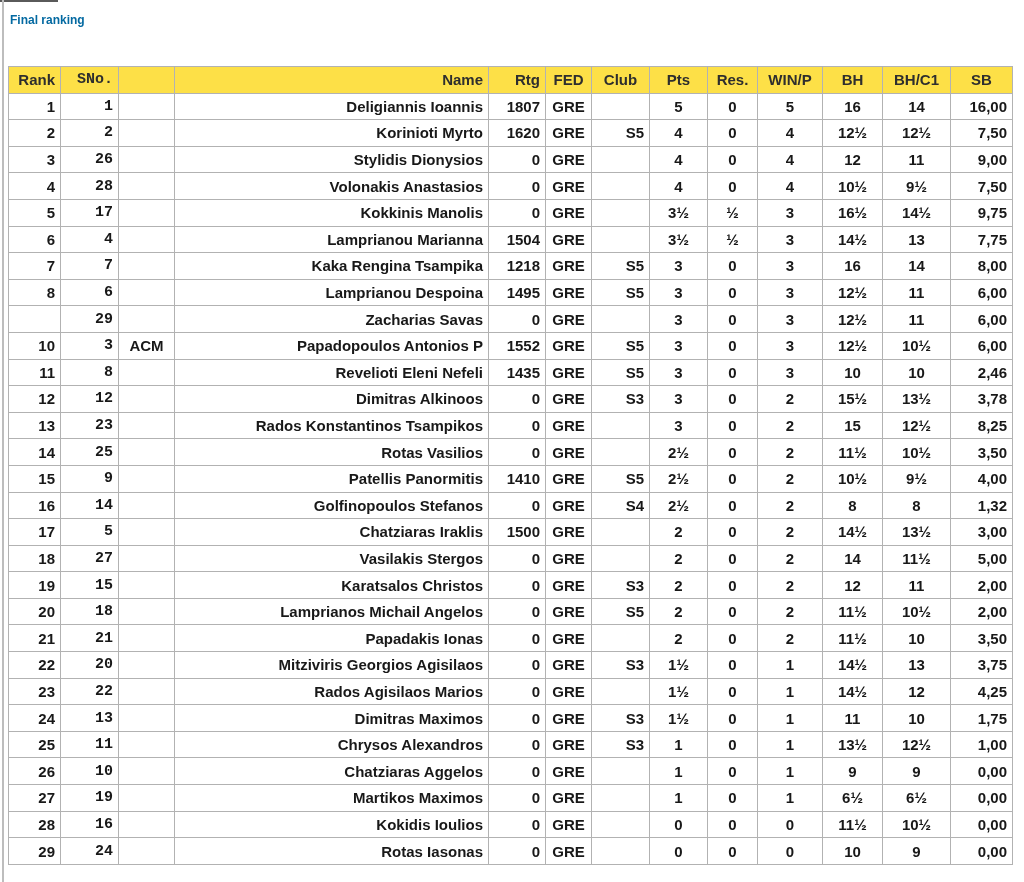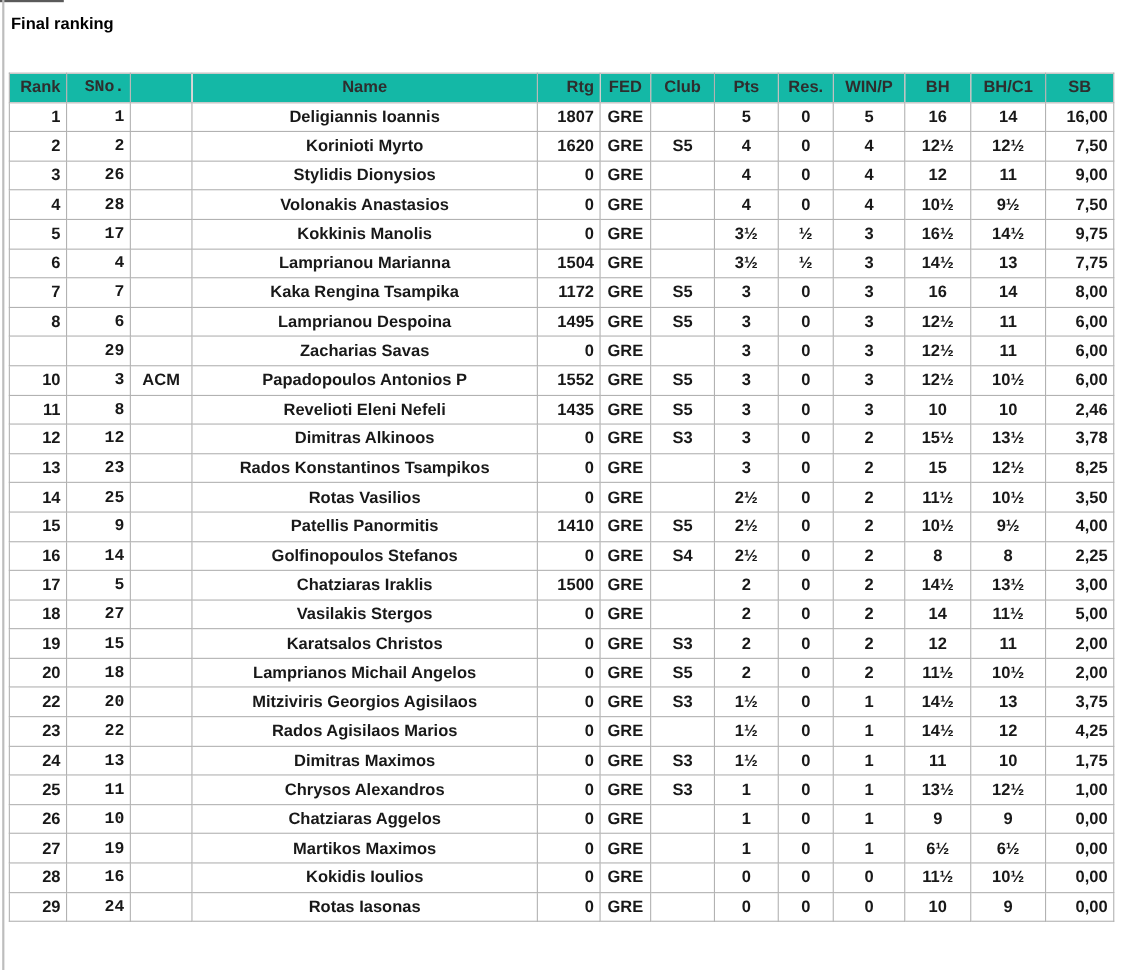"Final ranking" .title { color: #000000 -> #0369a1; font-size: 15px -> 12px }
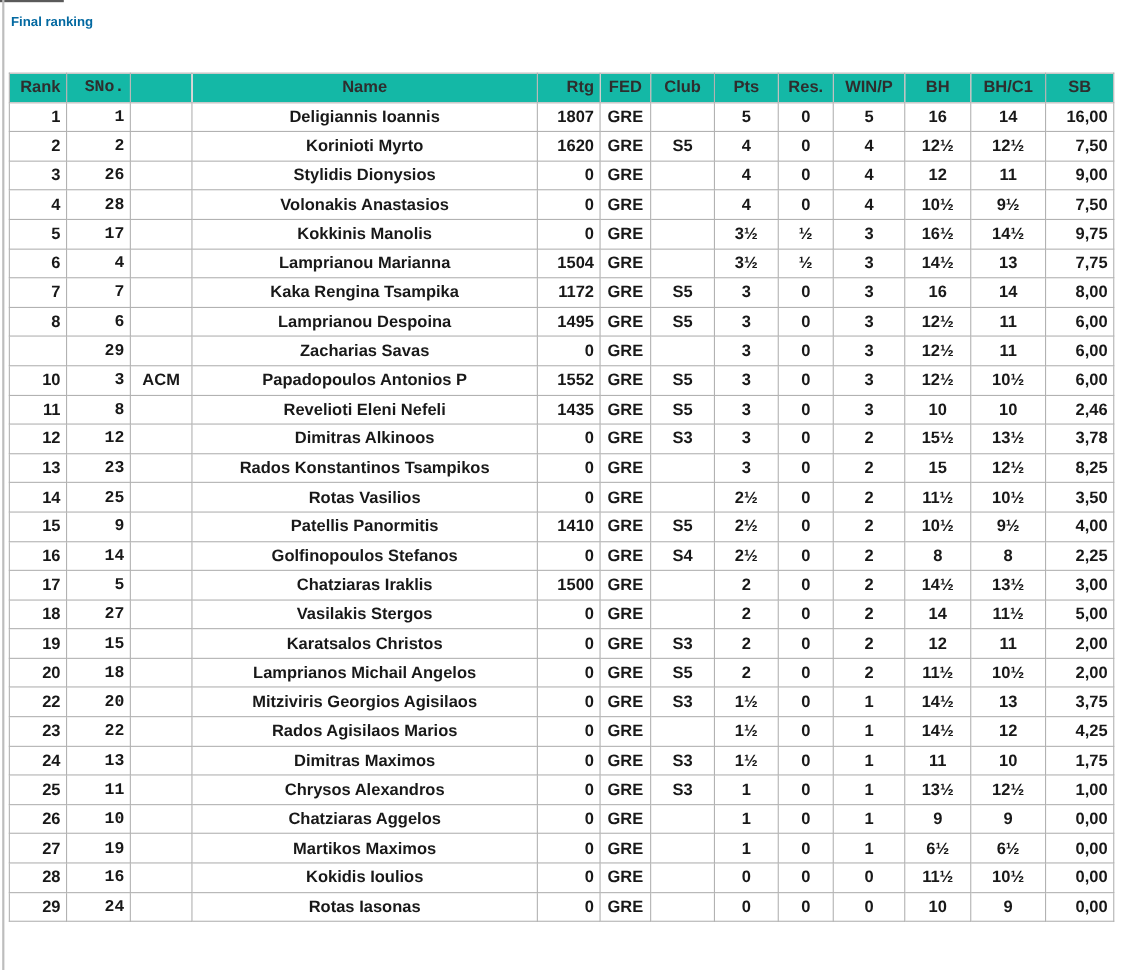"Rank" table.ranking th { background: #14b8a6 -> #fde047 }
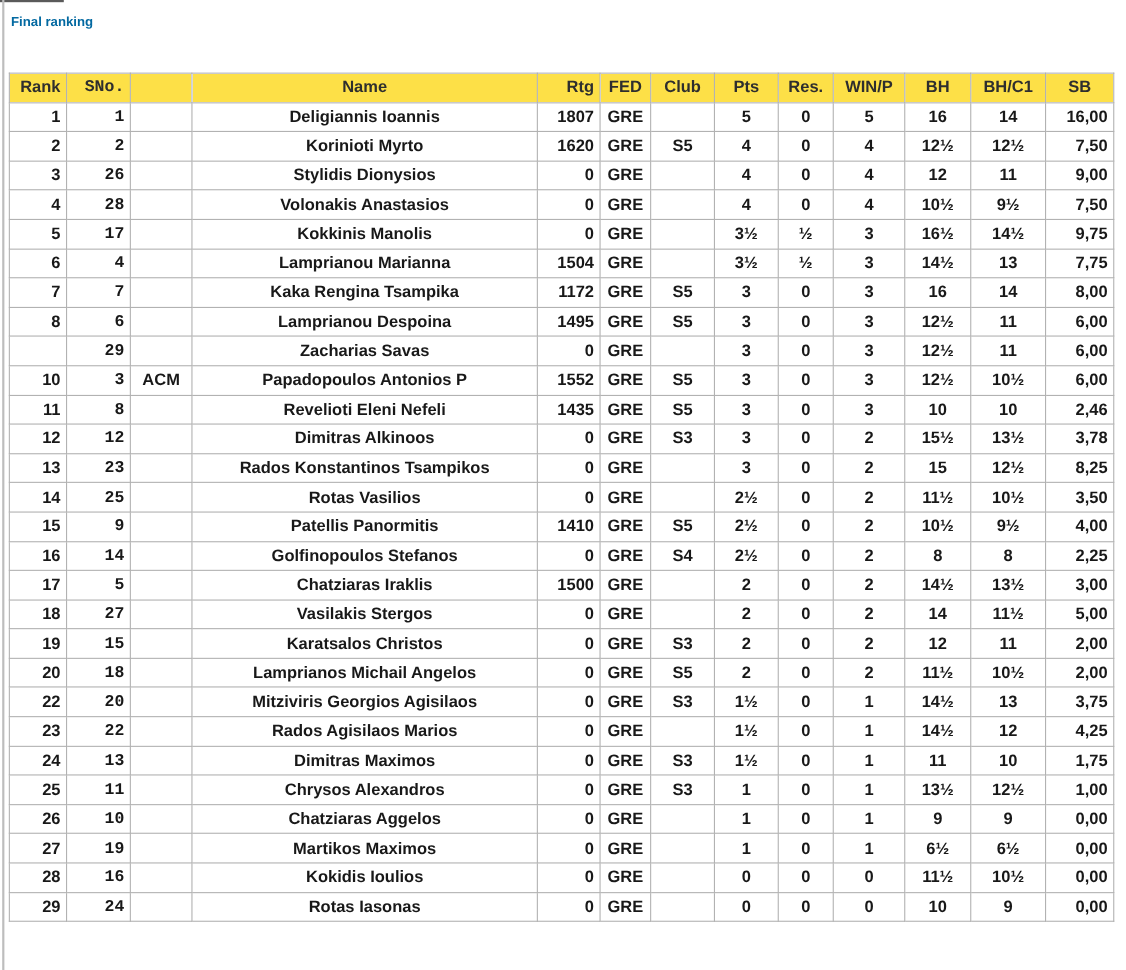"Name" .al-l { text-align: center -> right }
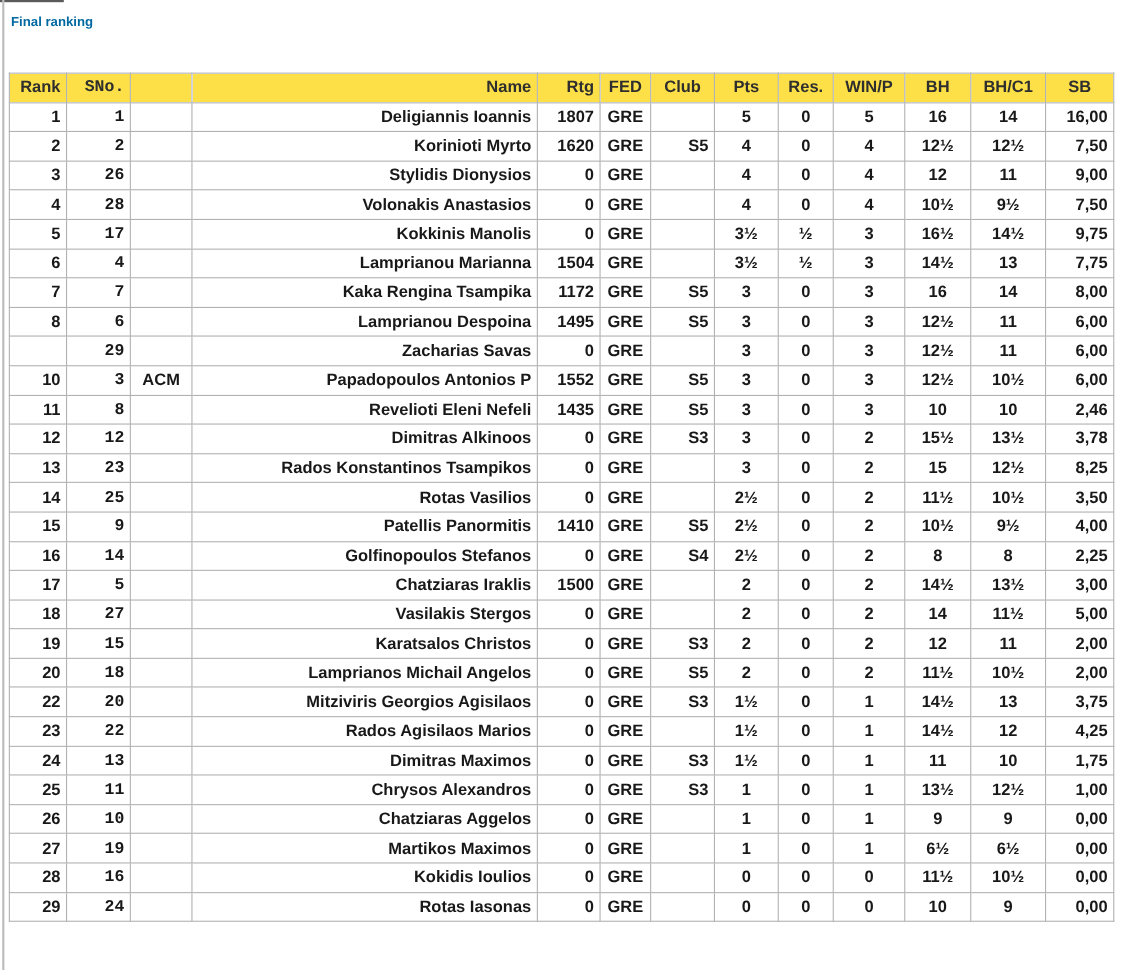"1172" td.al-r { text: 1172 -> 1218 }
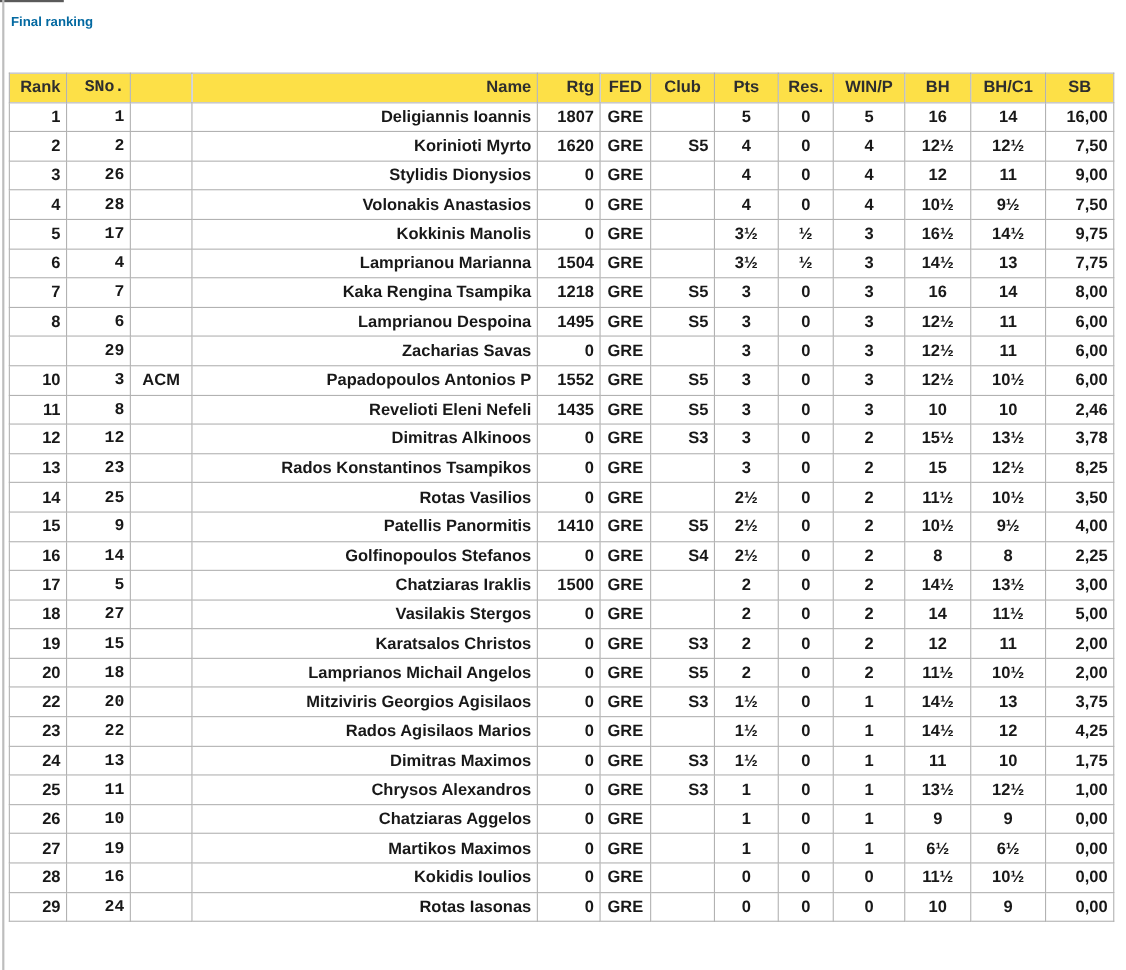"2,25" td.al-r { text: 2,25 -> 1,32 }
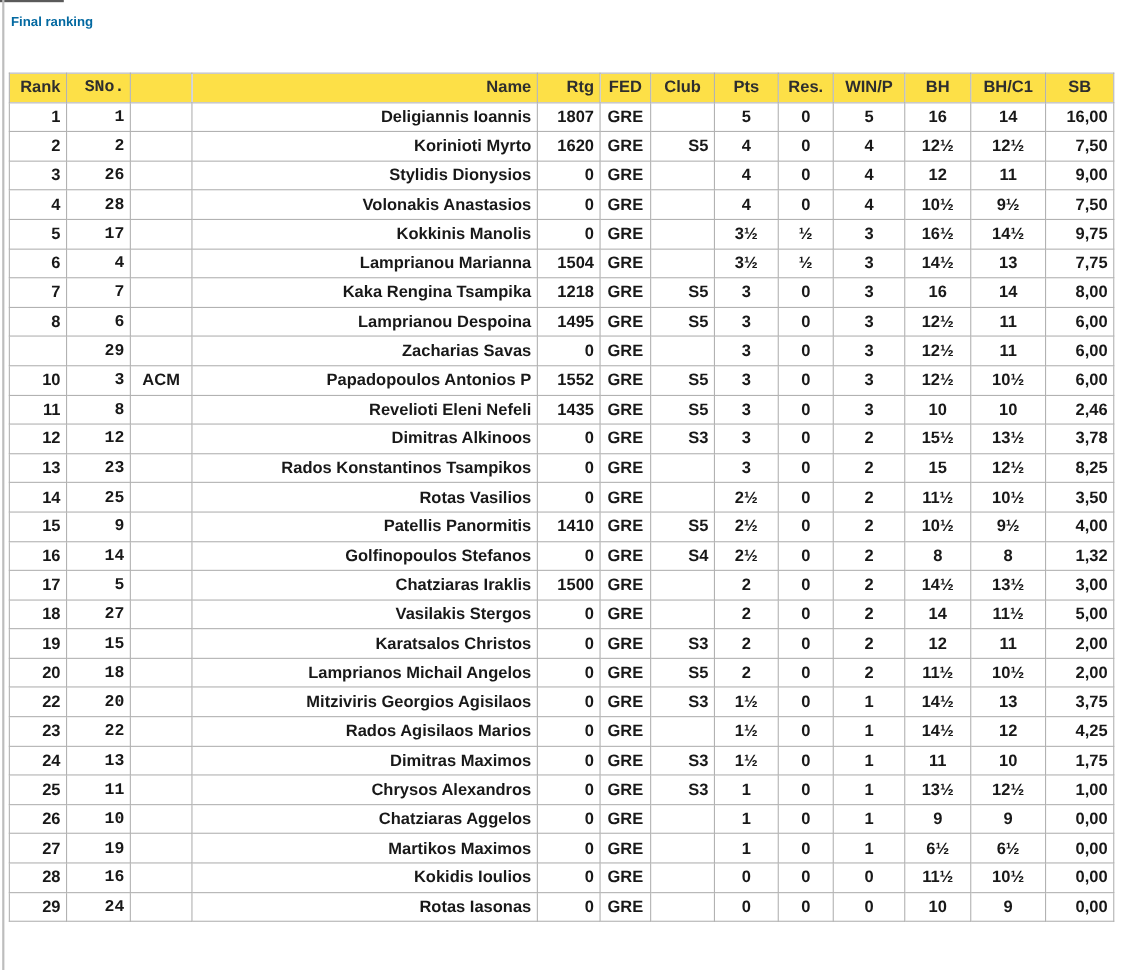"21" tr { html: none -> <tr> <td>21</td> <td>21</td> <td></td> <td>Papadakis Ionas</td> <td>0</td> <td>GRE</td> <td></td> <td>2</td> <td>0</td> <td>2</td> <td>11½</td> <td>10</td> <td>3,50</td> </tr> }
